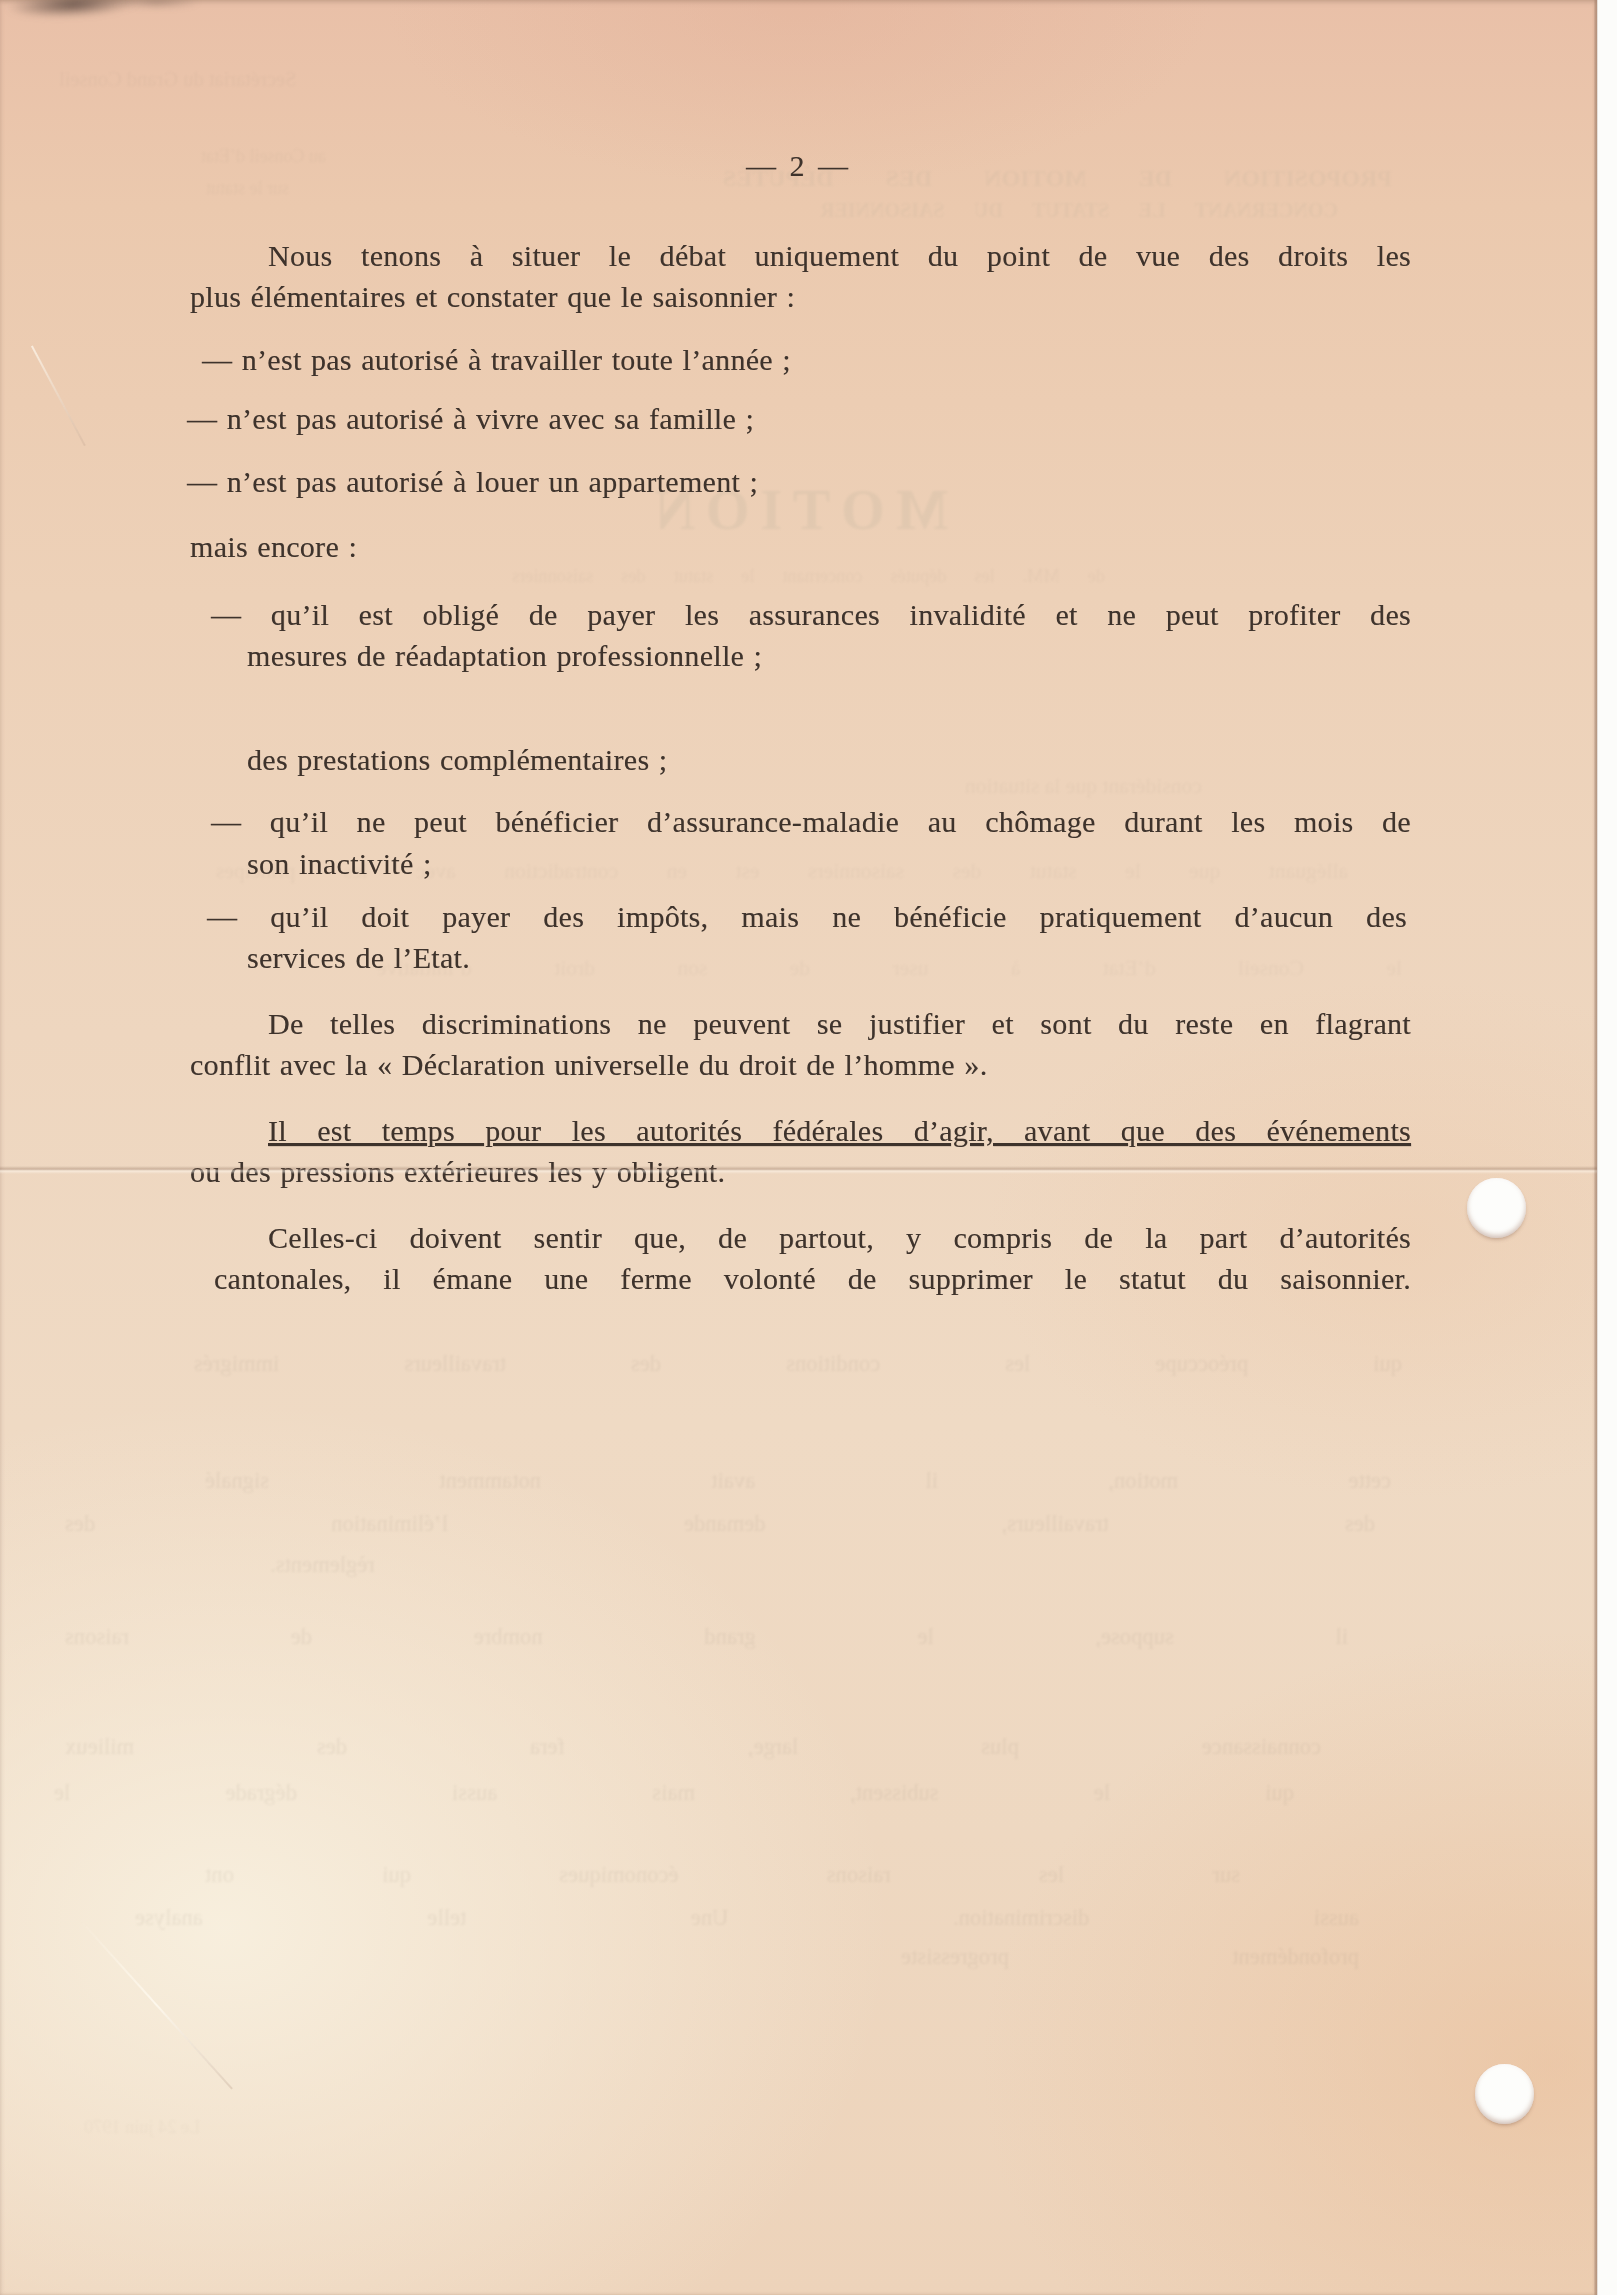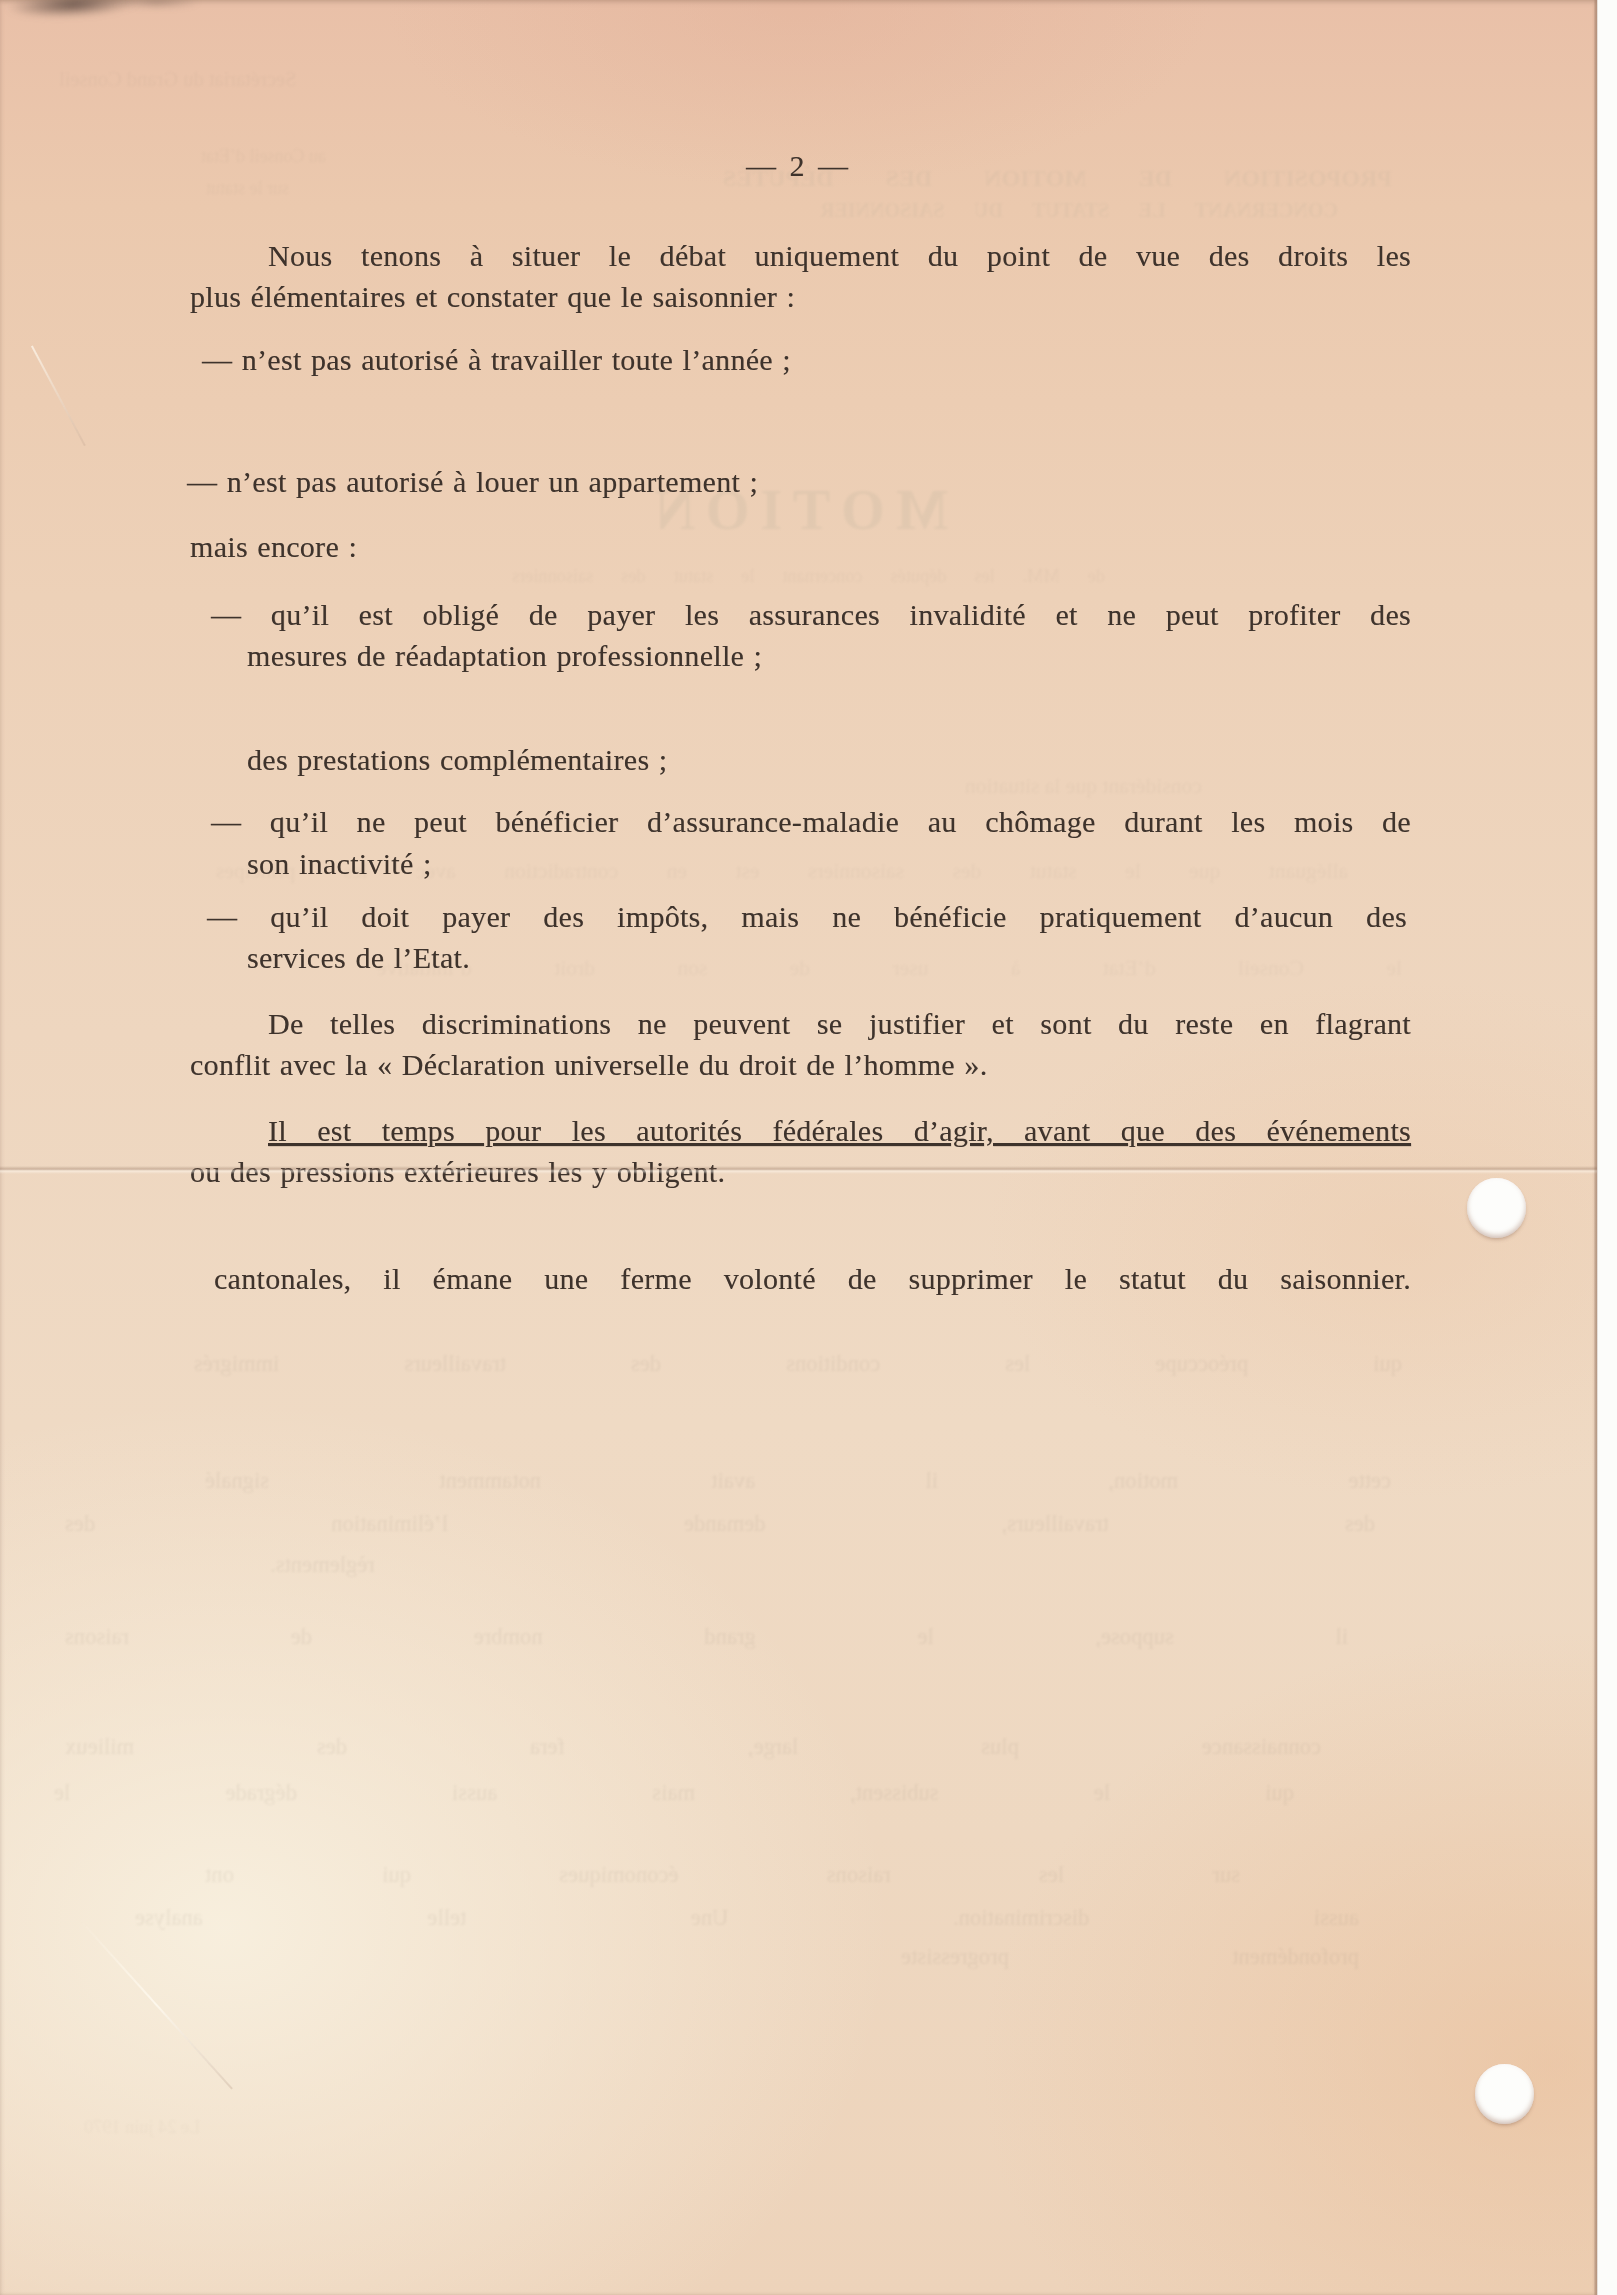"— n’est pas autorisé à vivre" div.ln { html: none -> <div>— n’est pas autorisé à vivre avec sa famille ;</div> }
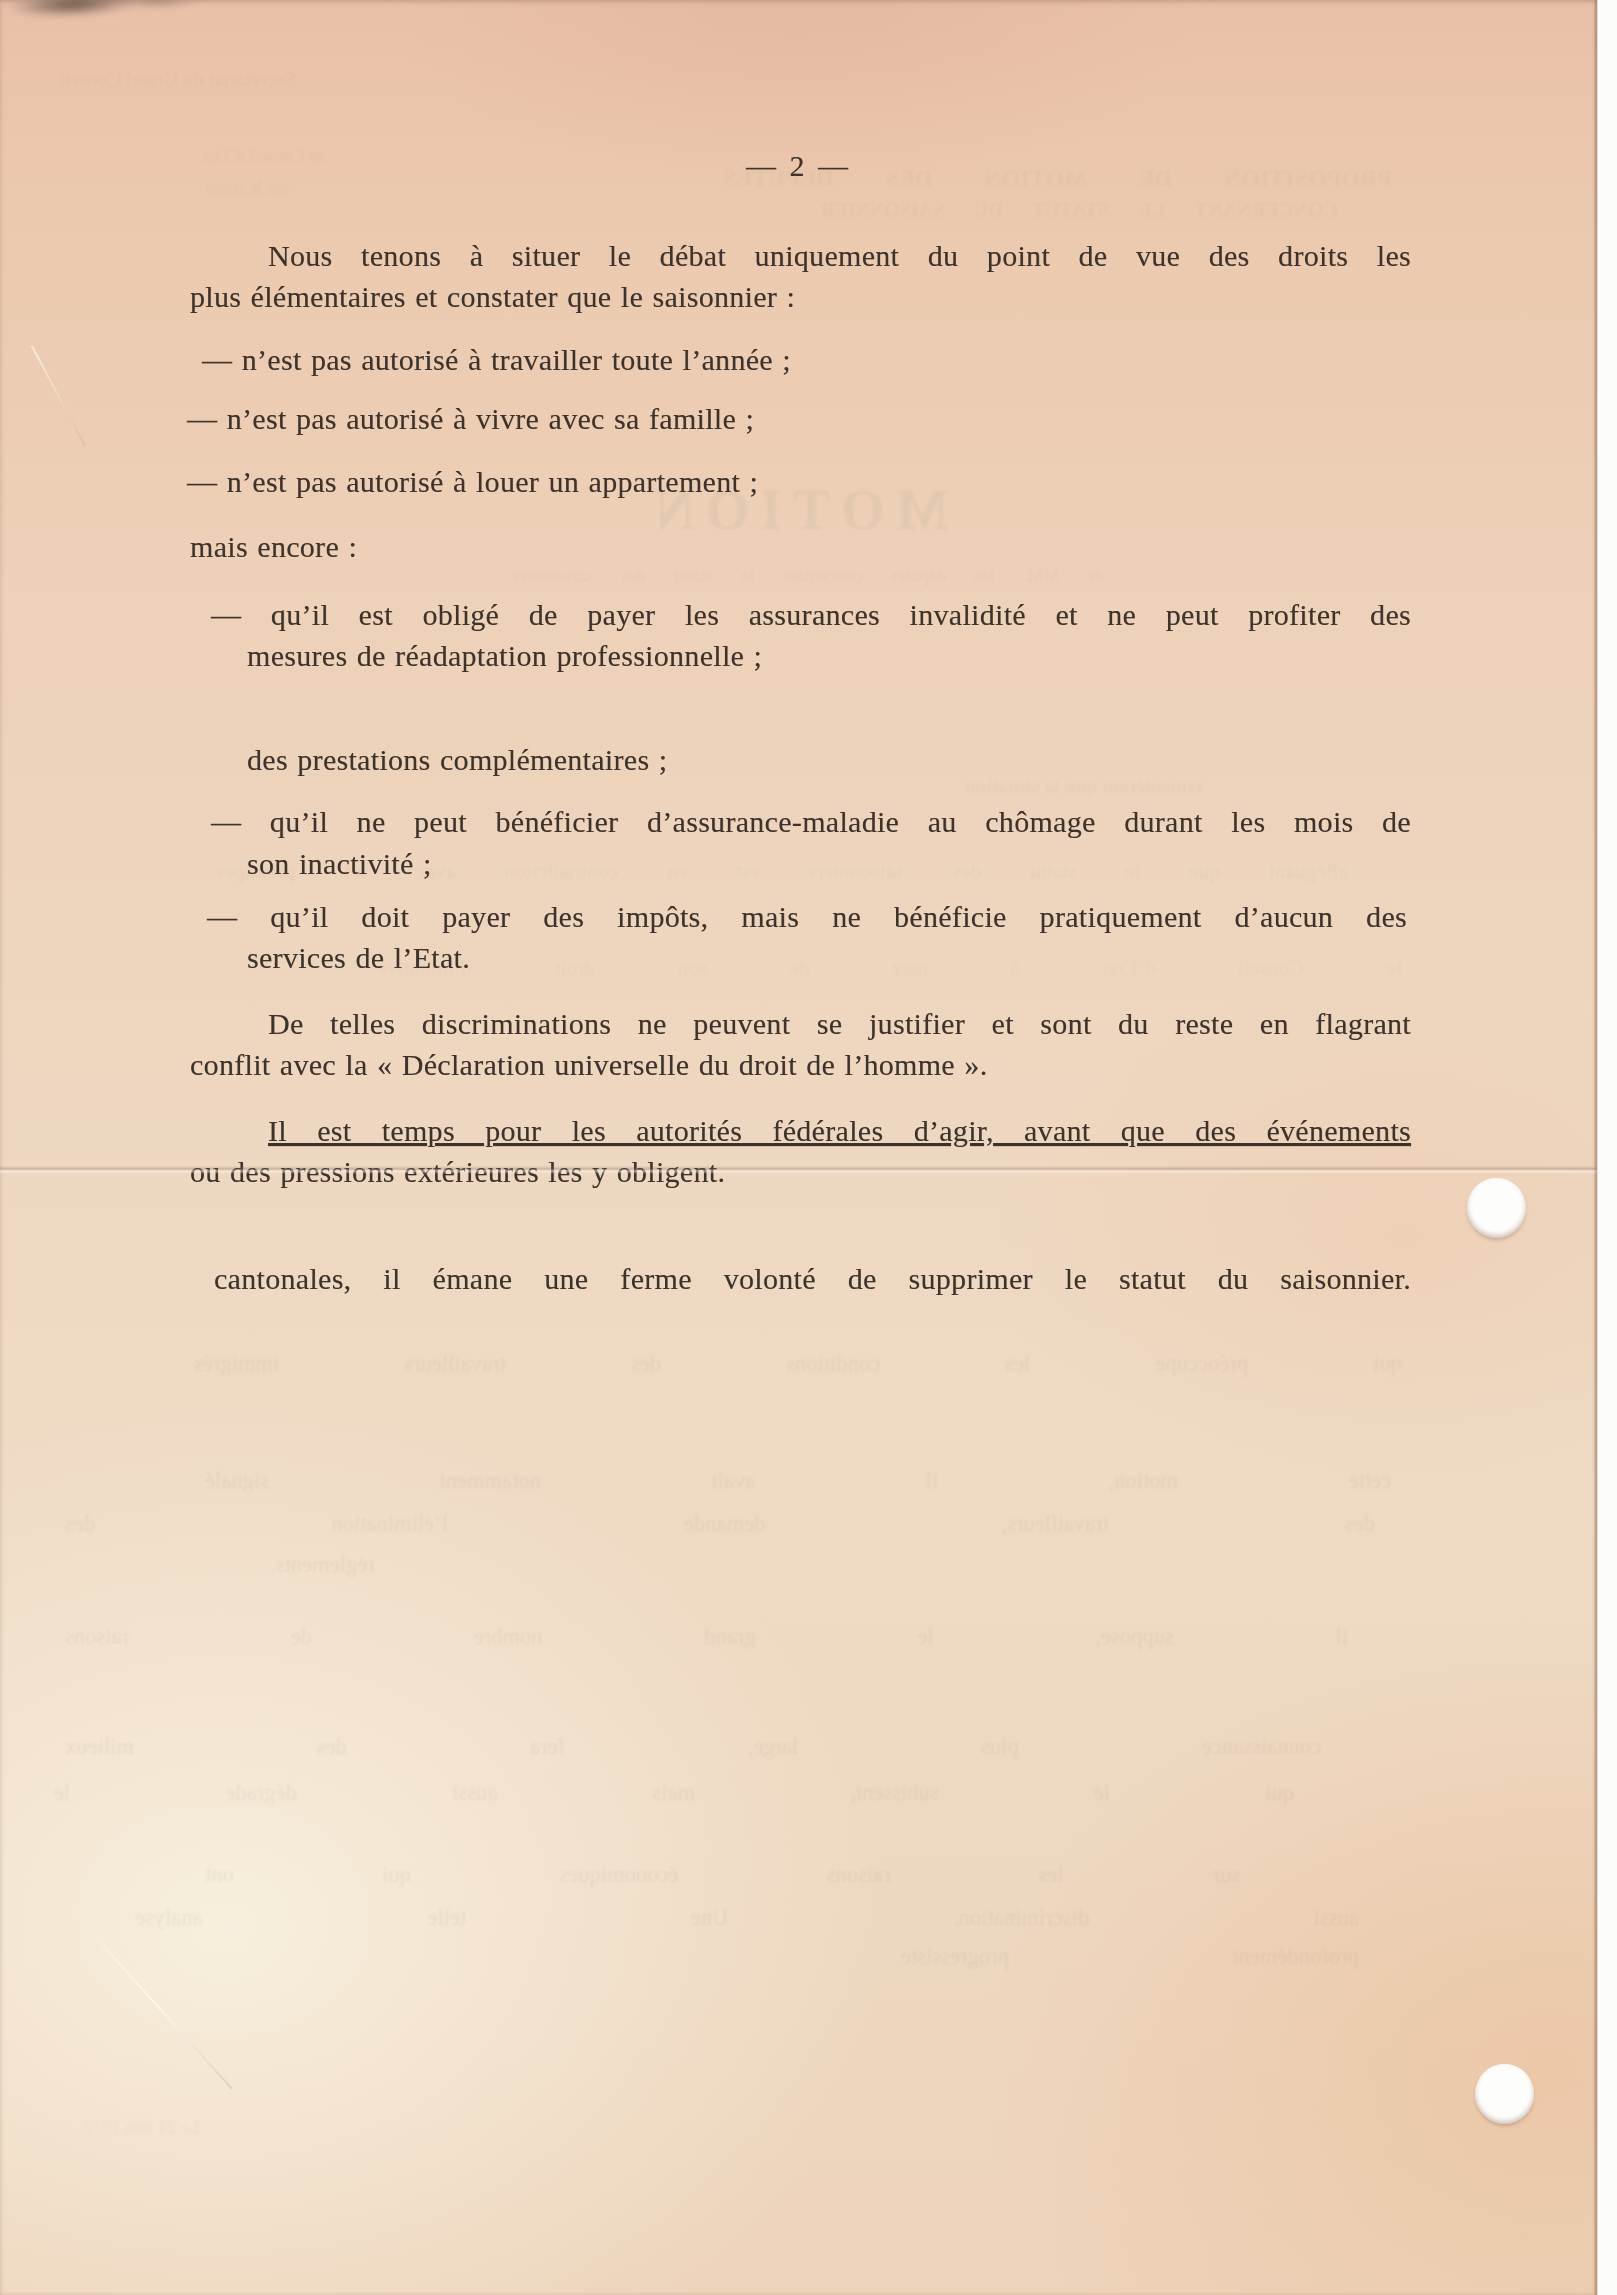"Celles-ci doivent sentir que, de" div.ln { html: none -> <div>Celles-ci doivent sentir que, de partout, y compris de la part d’autorités</div> }
